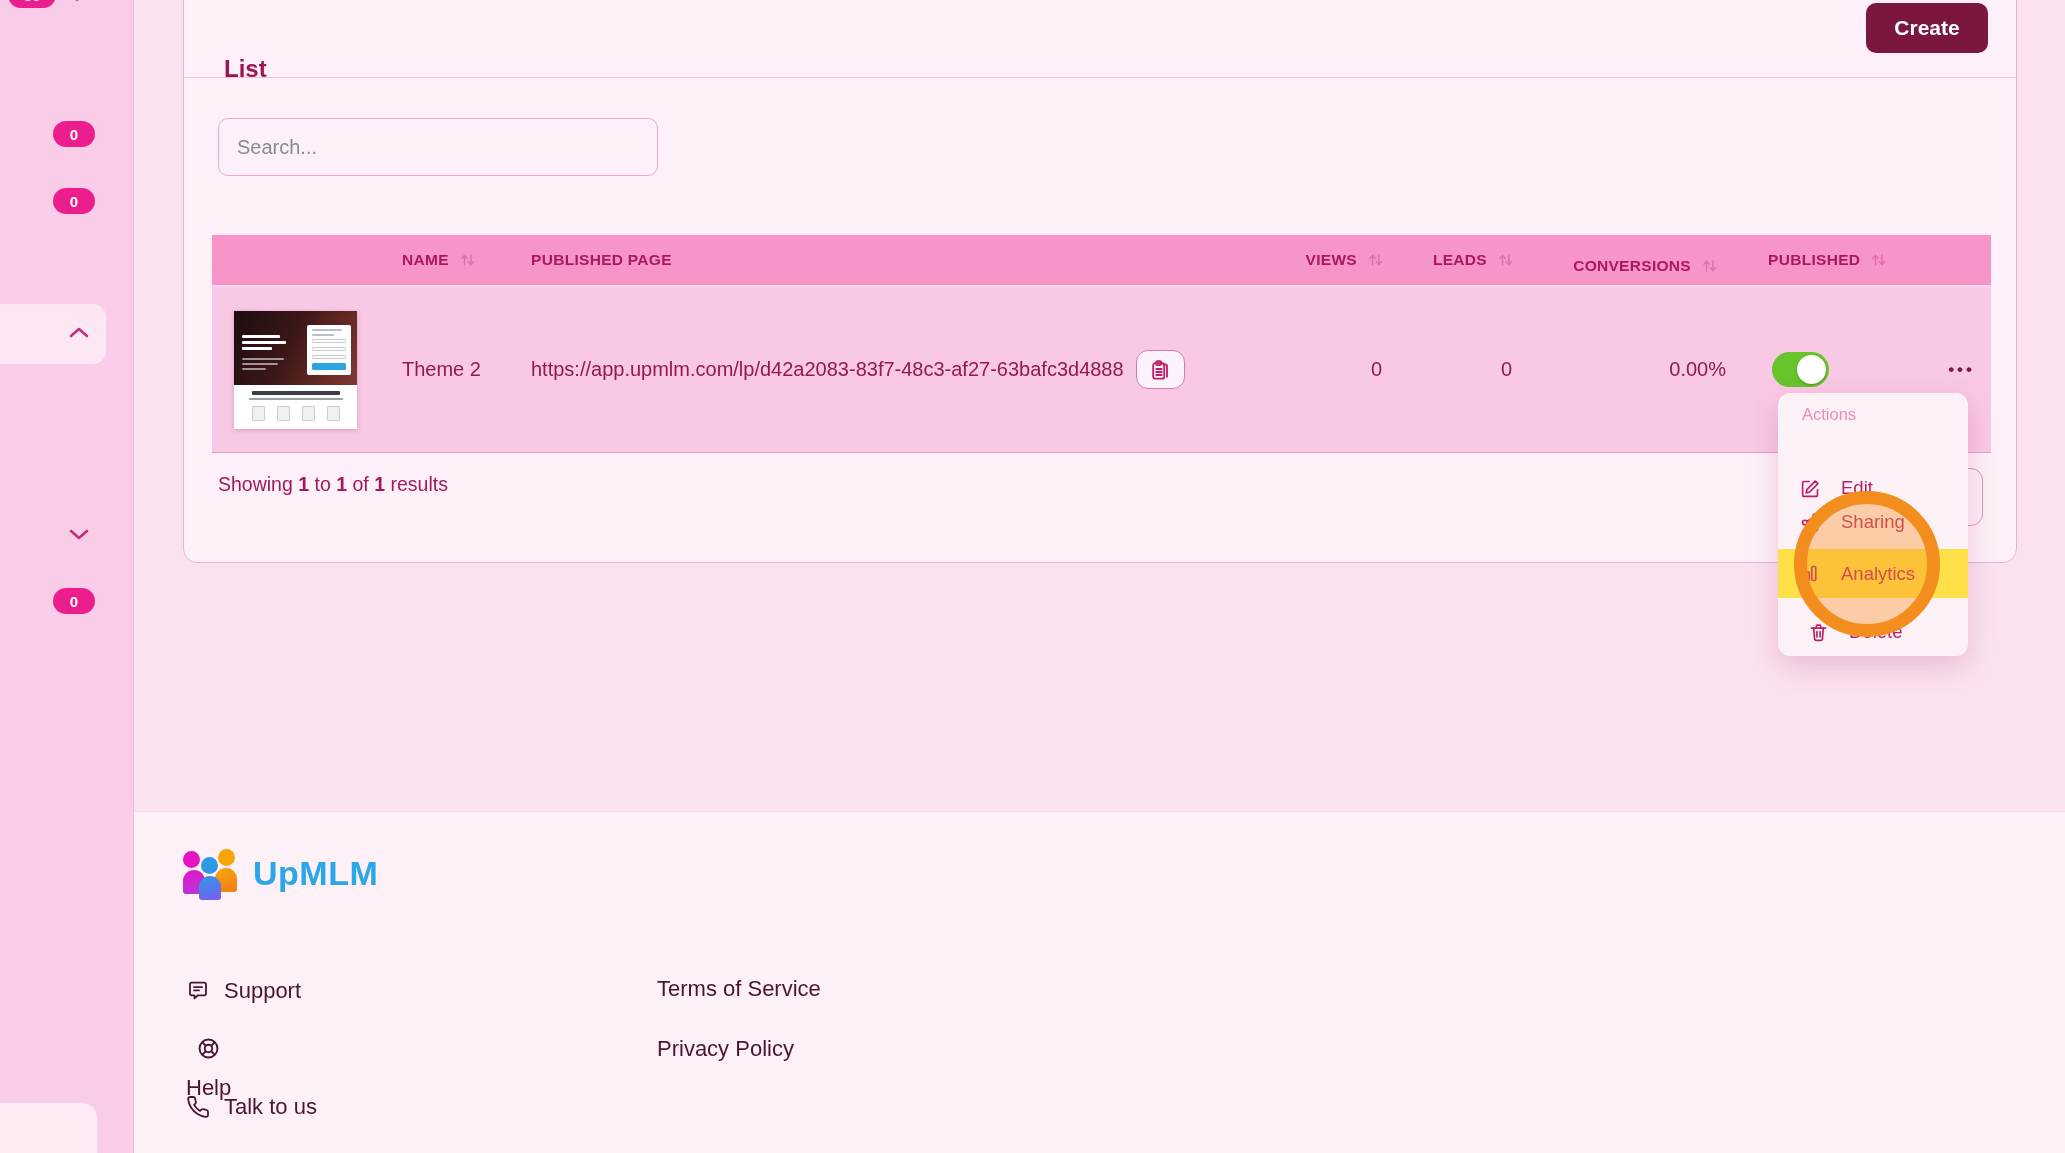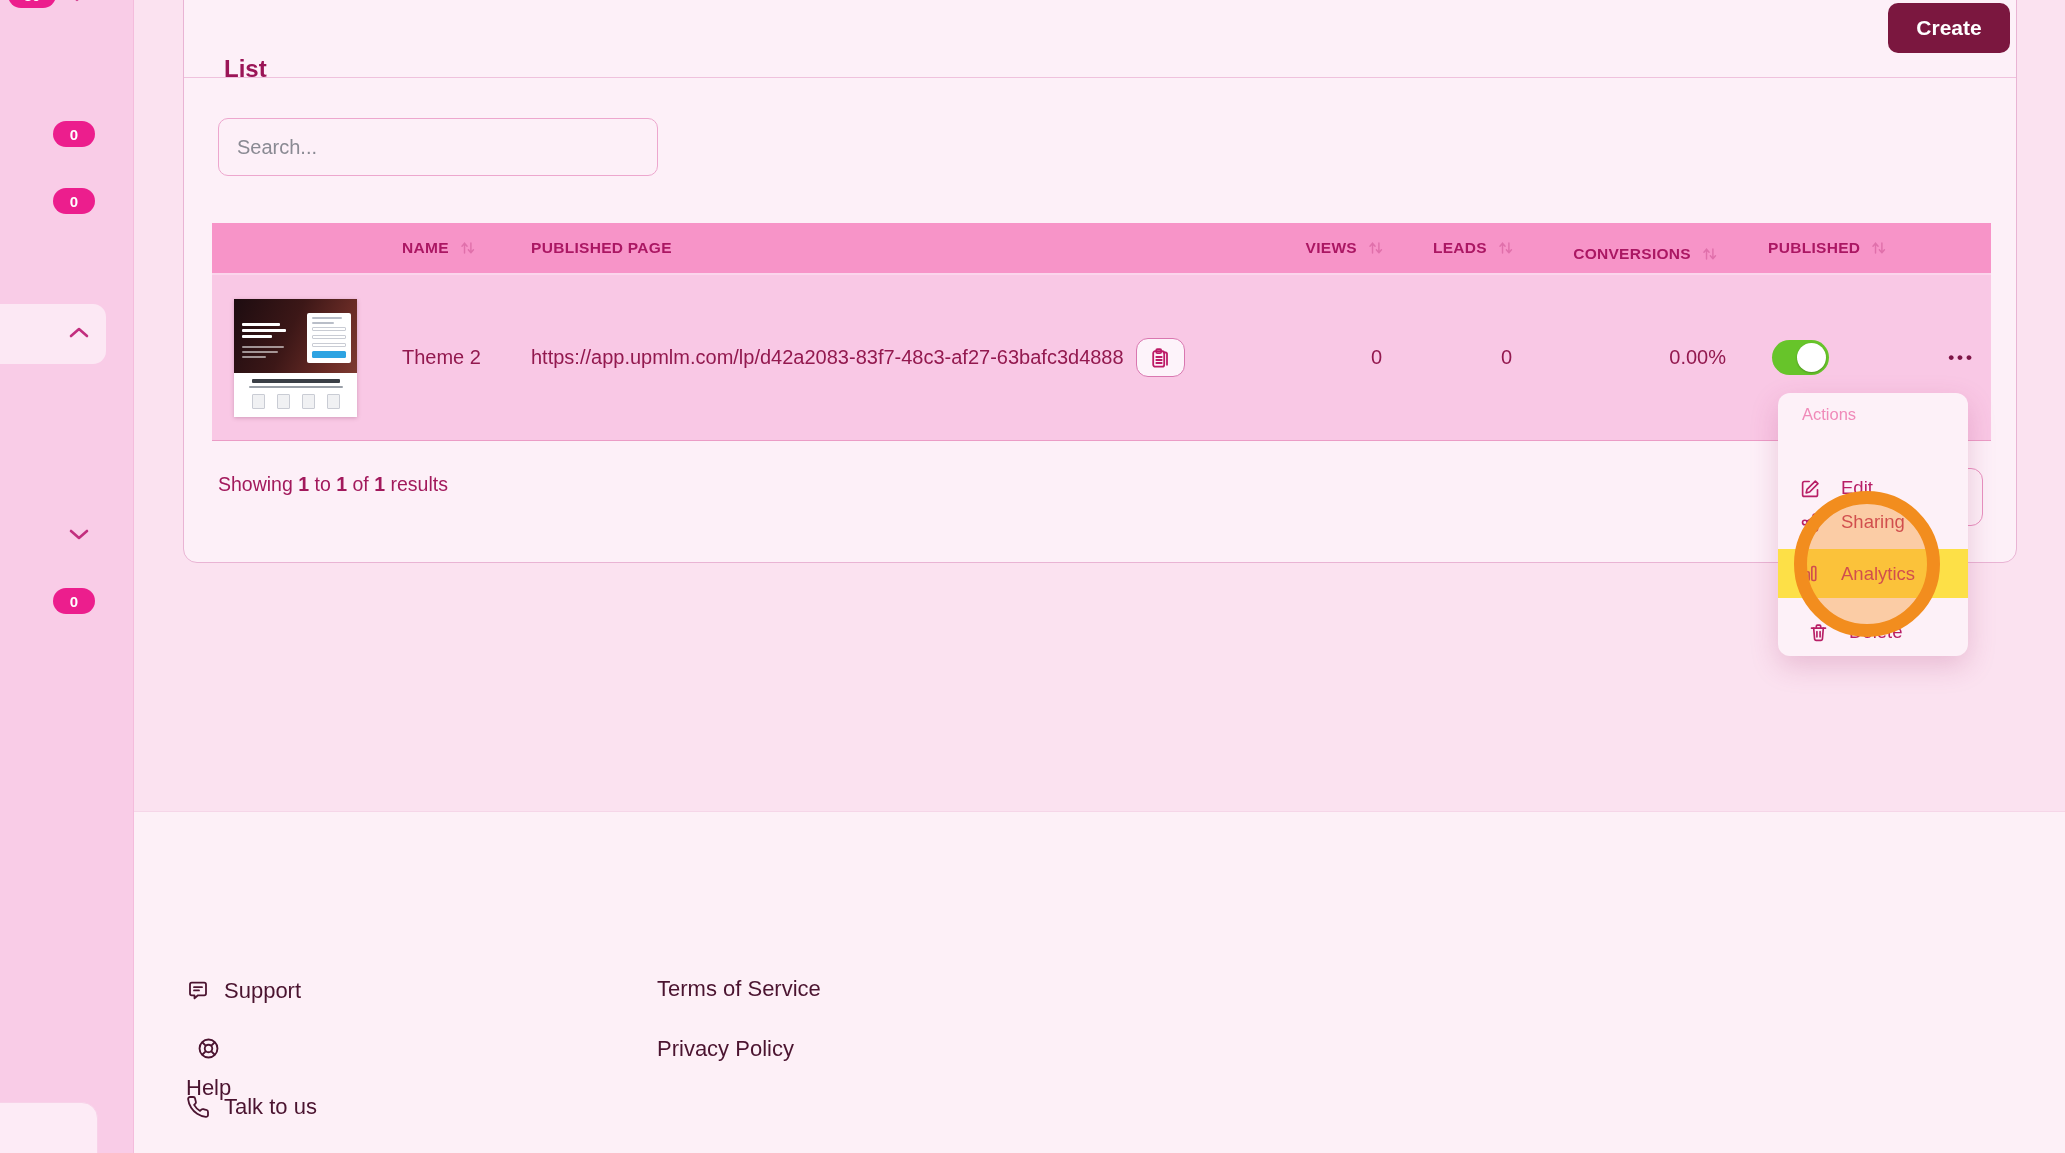"Create" .create-btn { margin-left: 22px -> none }
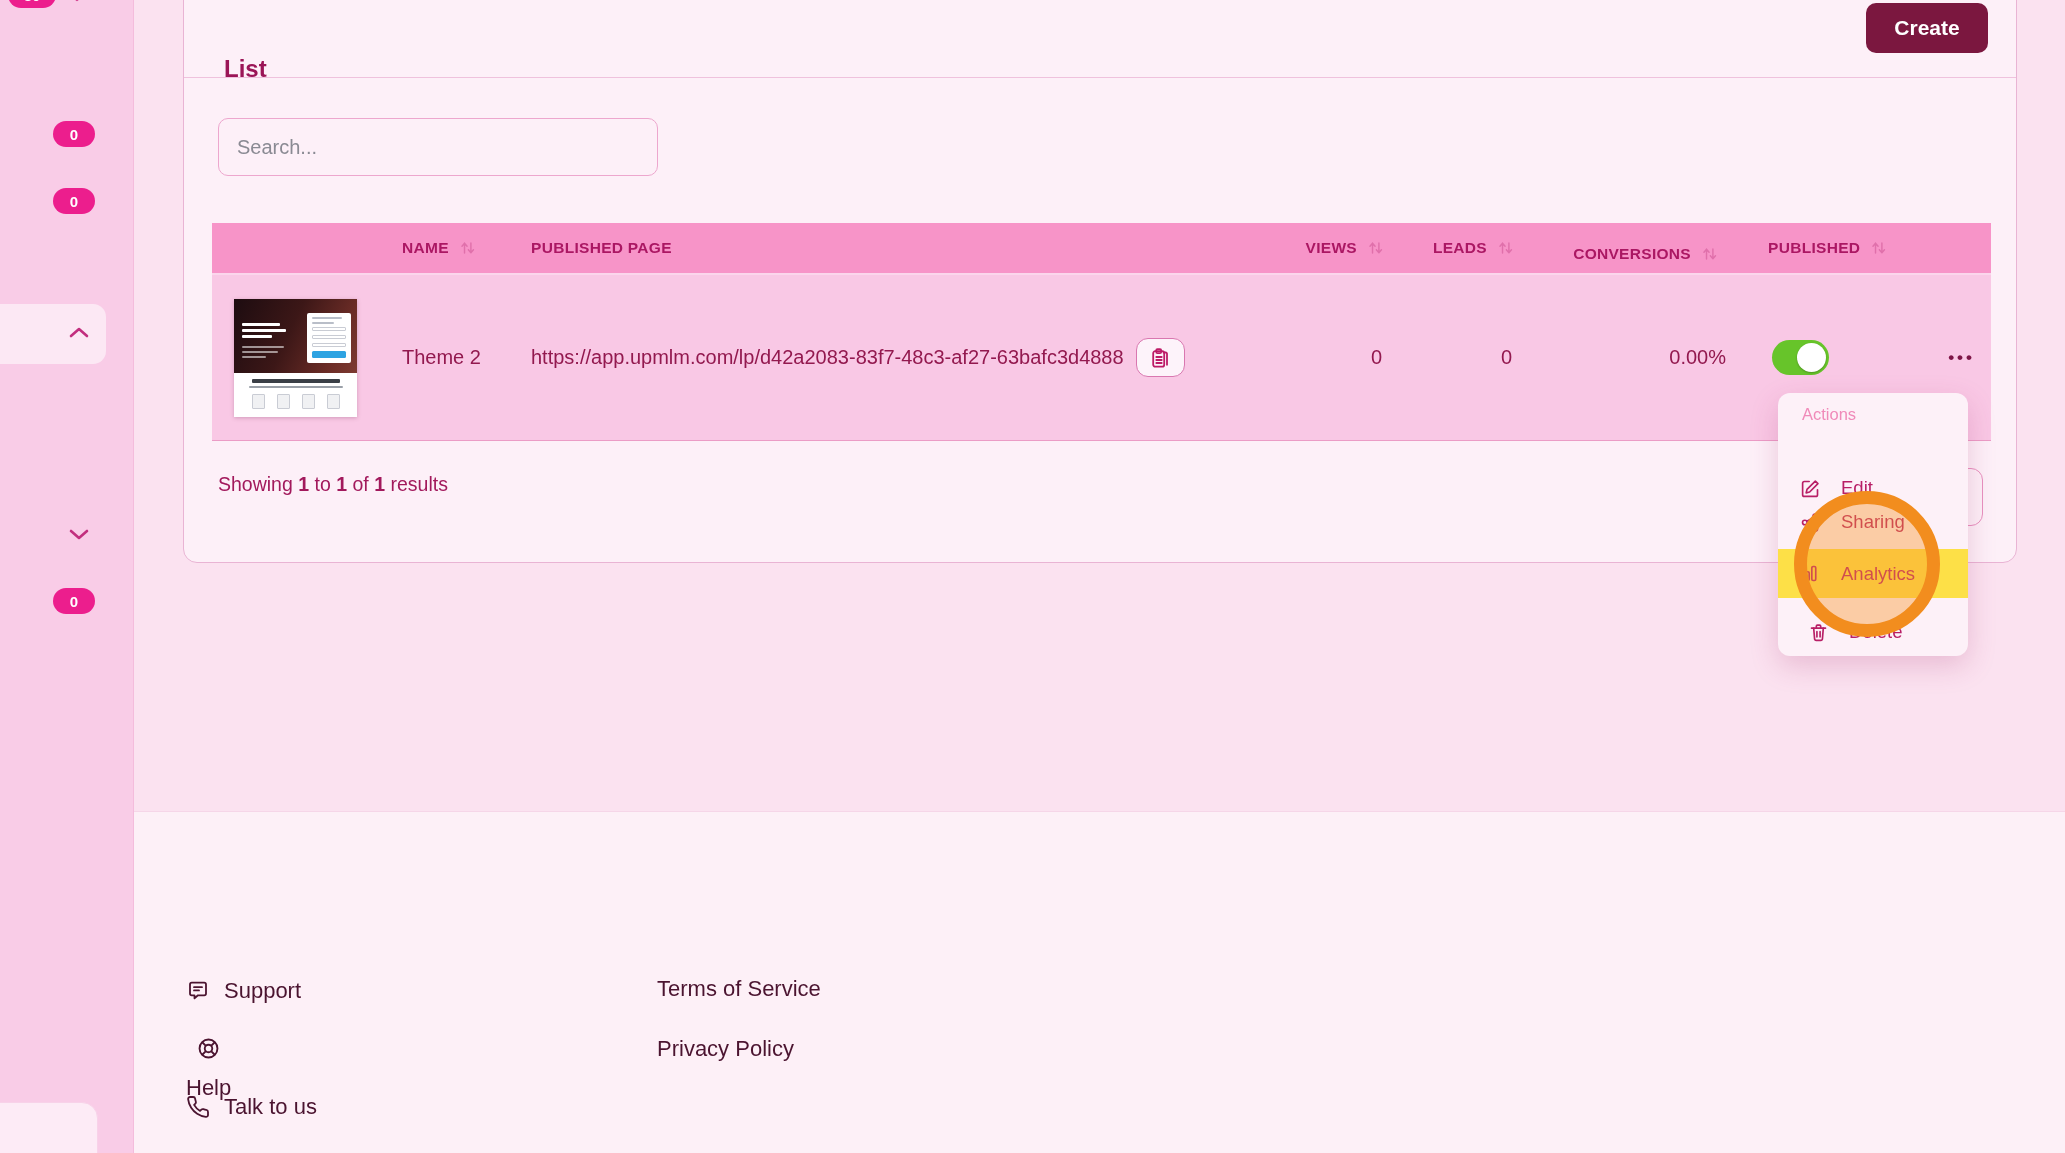"NAME" .tbl { top: 242px -> 254px }
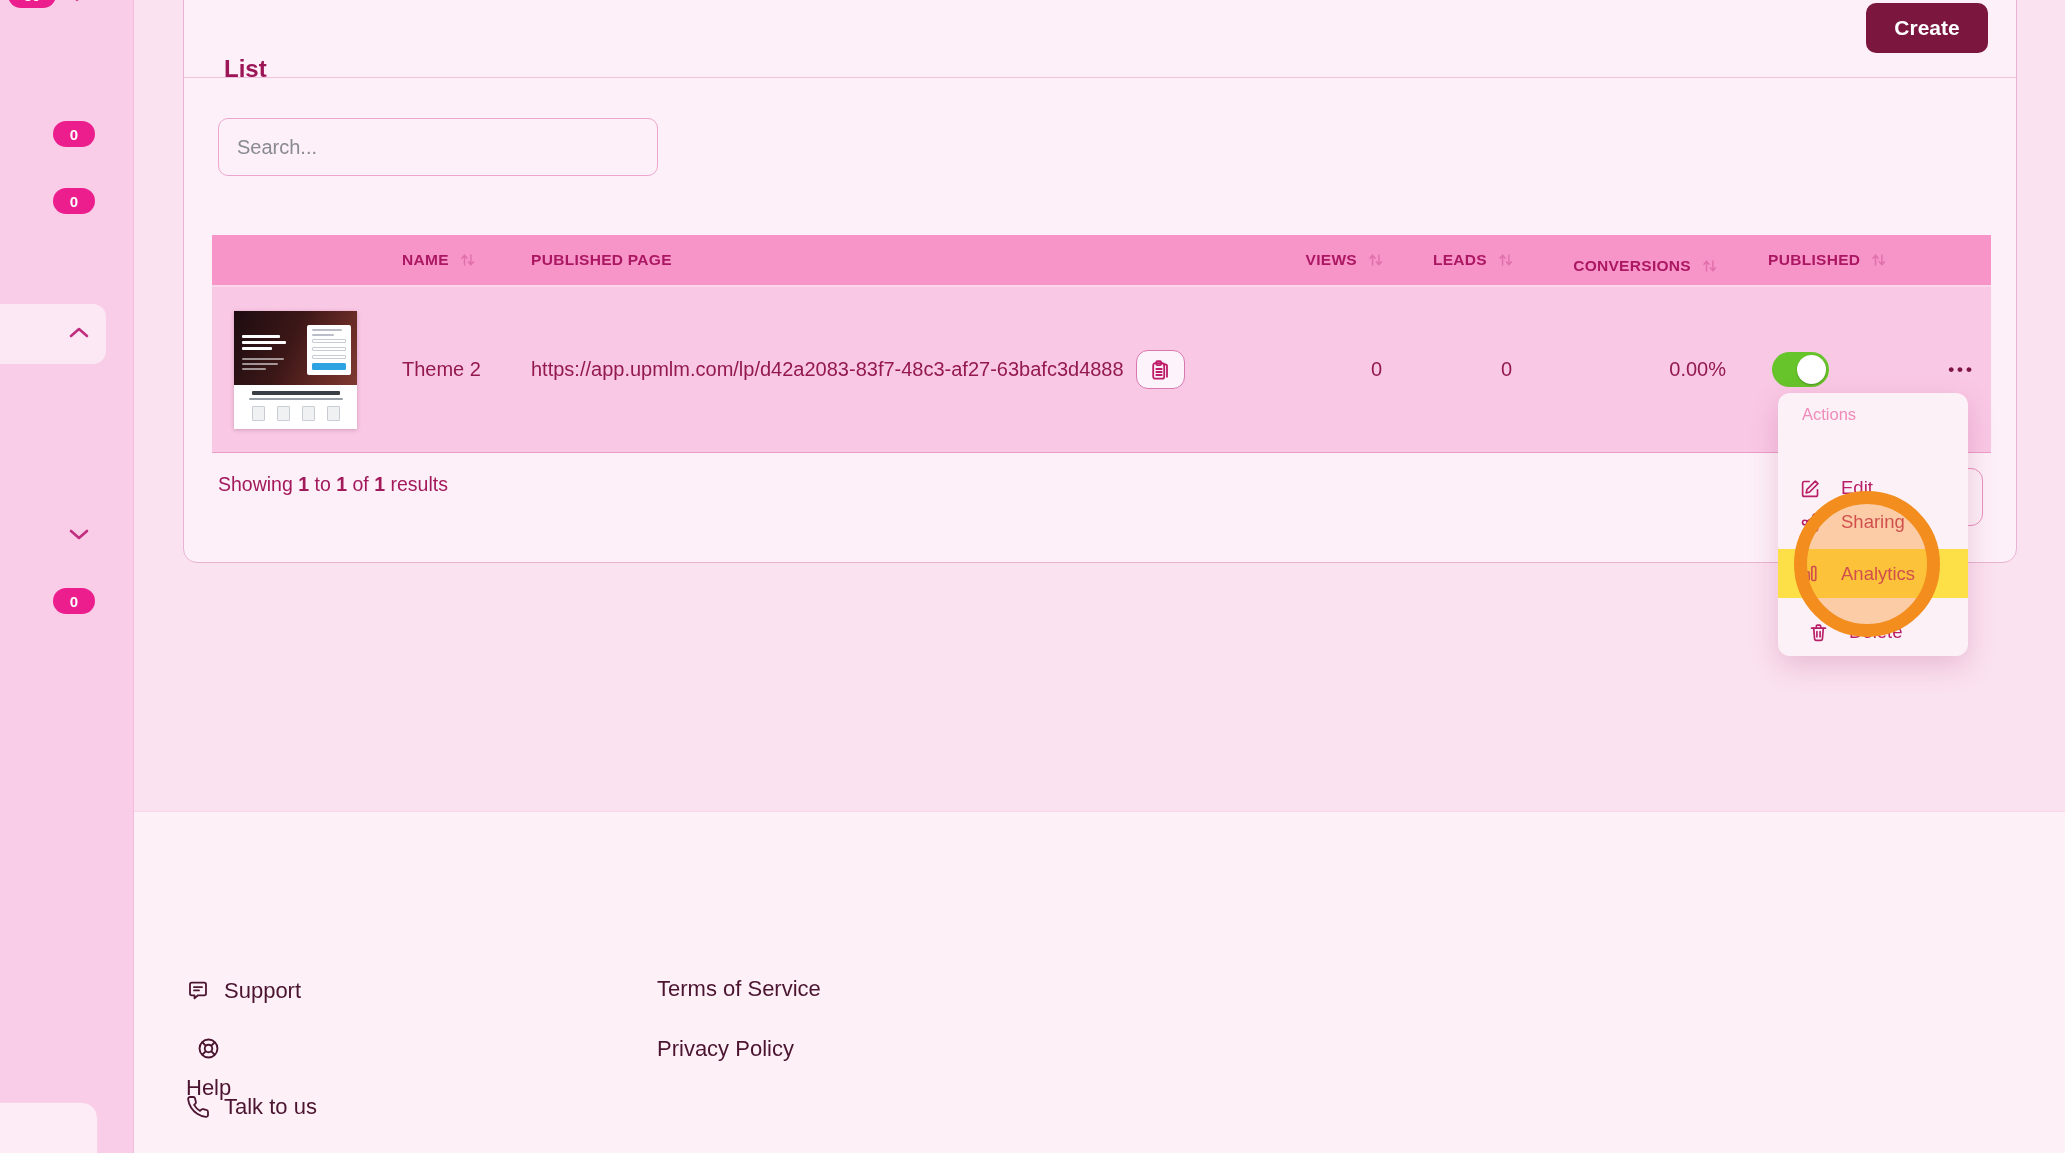"UpMLM" div.logo { html: none -> <div> <div> <div> <div></div> <div></div> </div> <div> <div></div> <div></div> </div> <div> <div></div> <div></div> </div> </div> <span>UpMLM</span> </div> }
